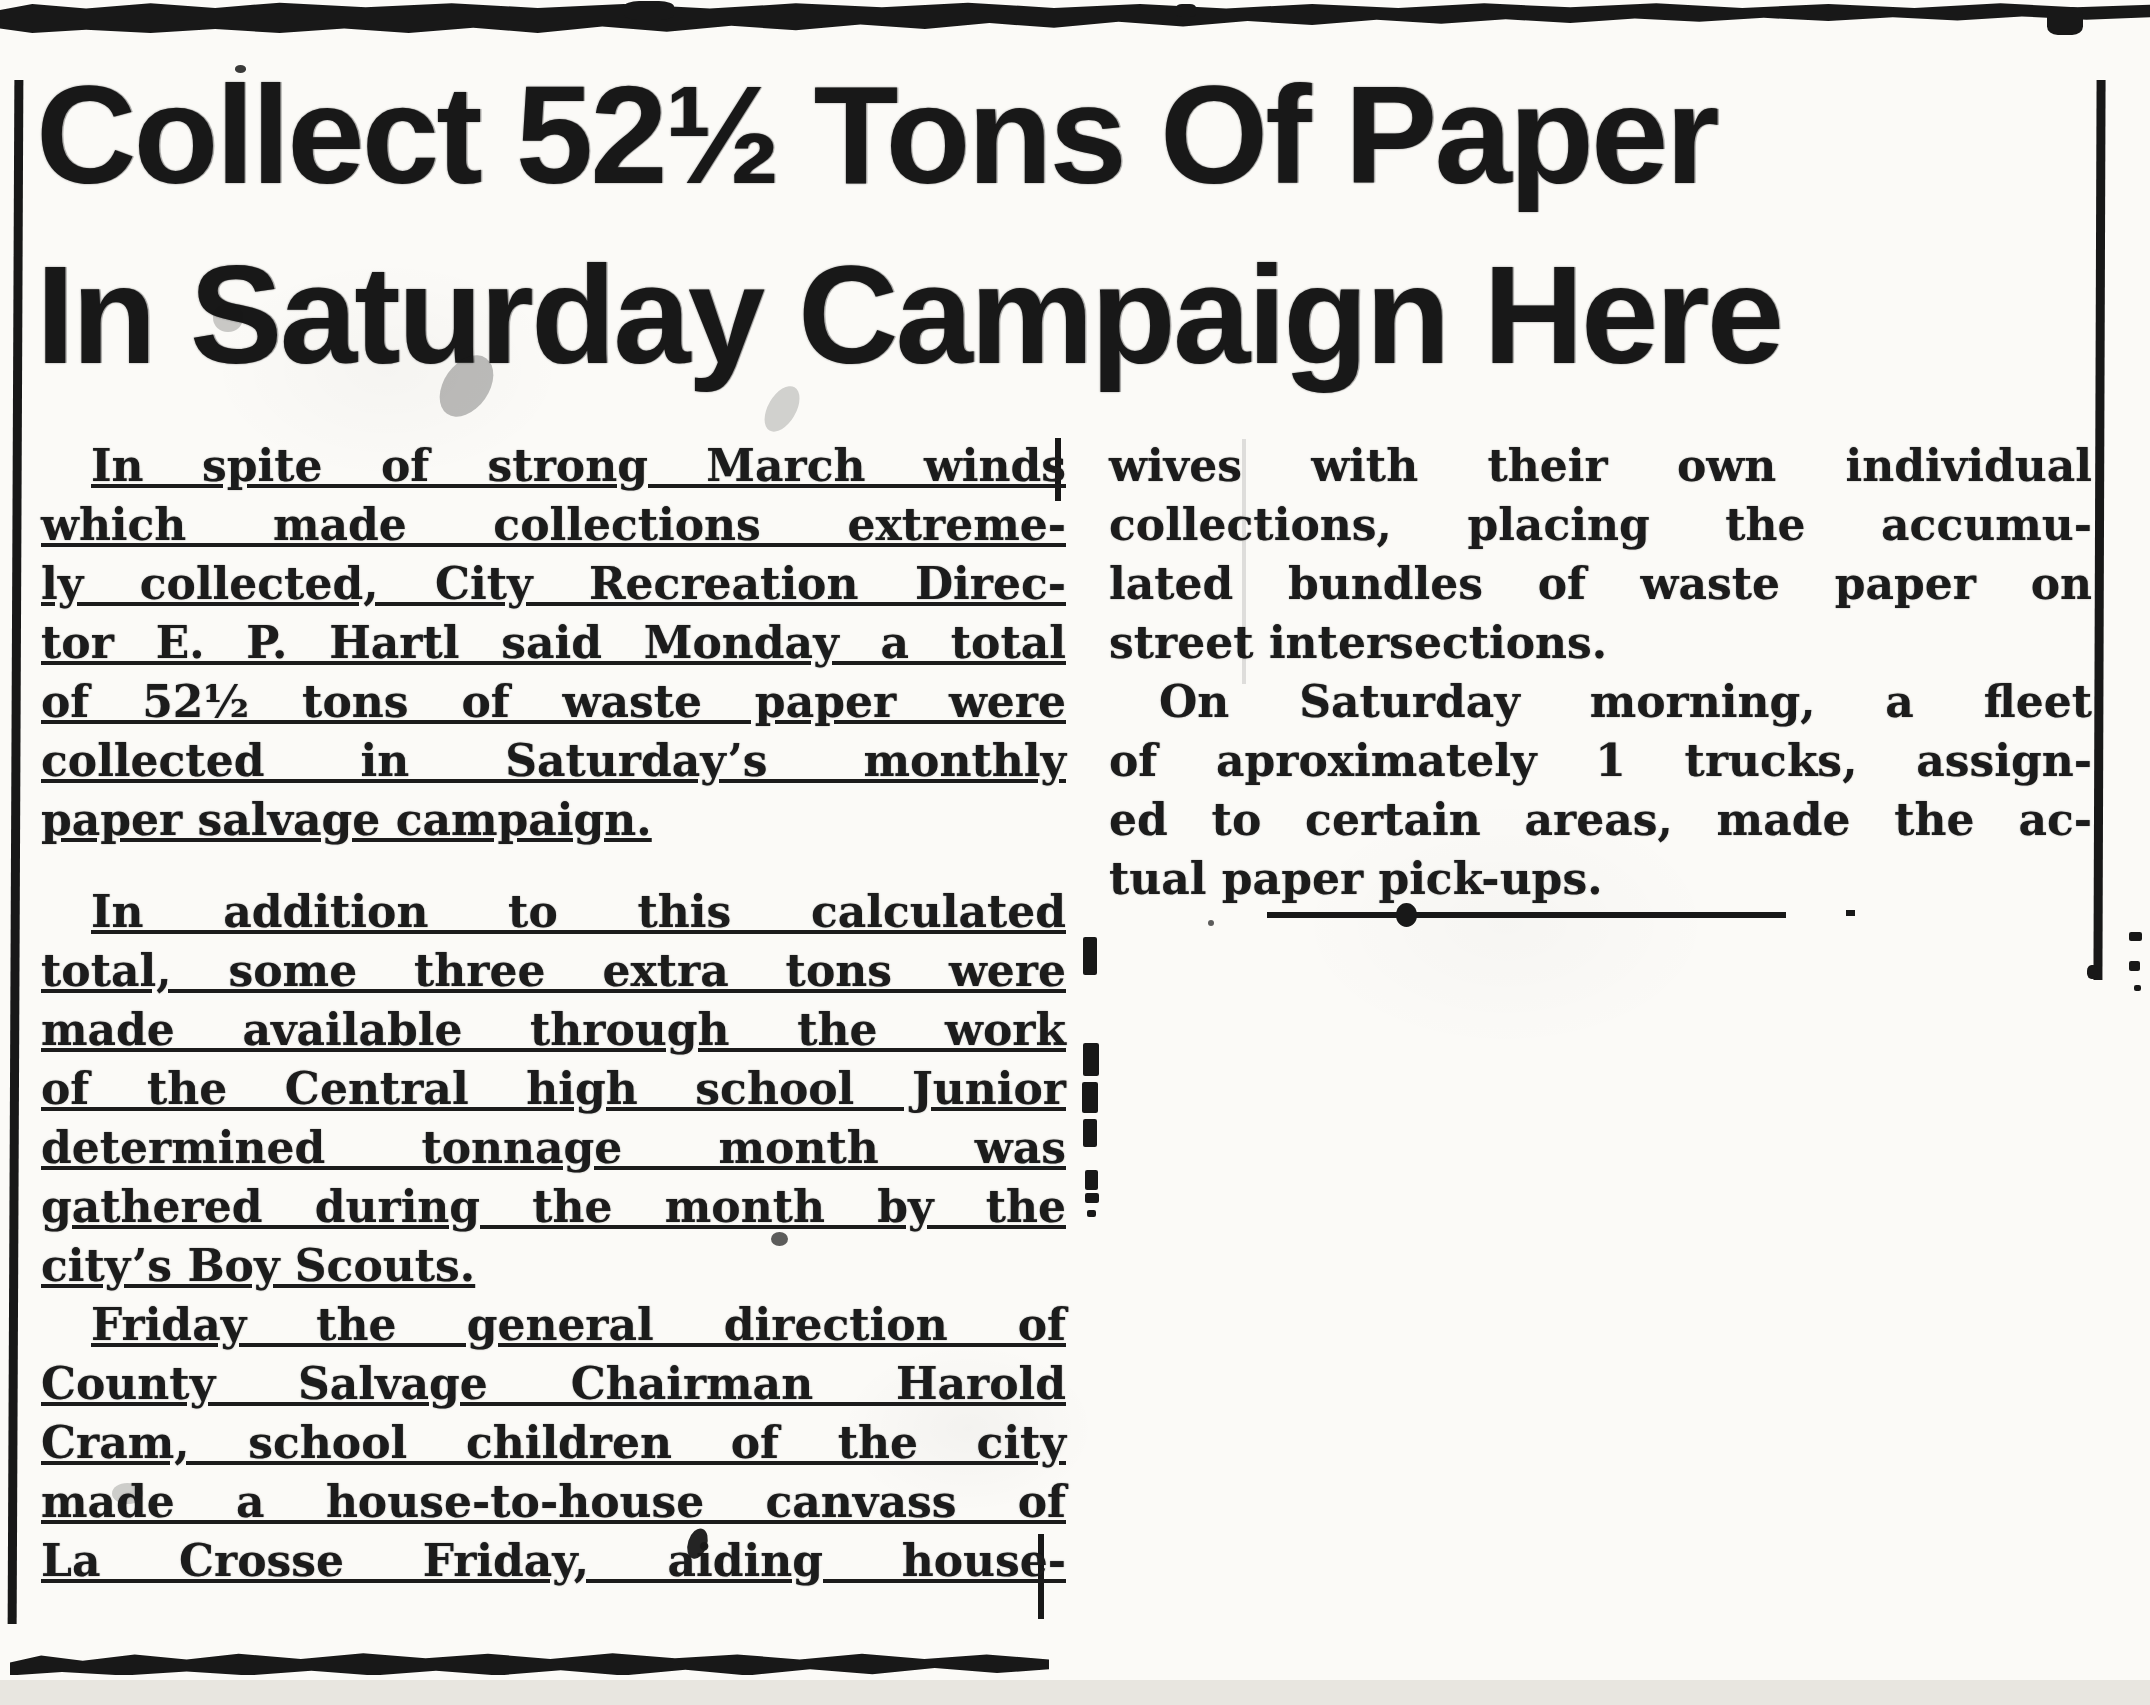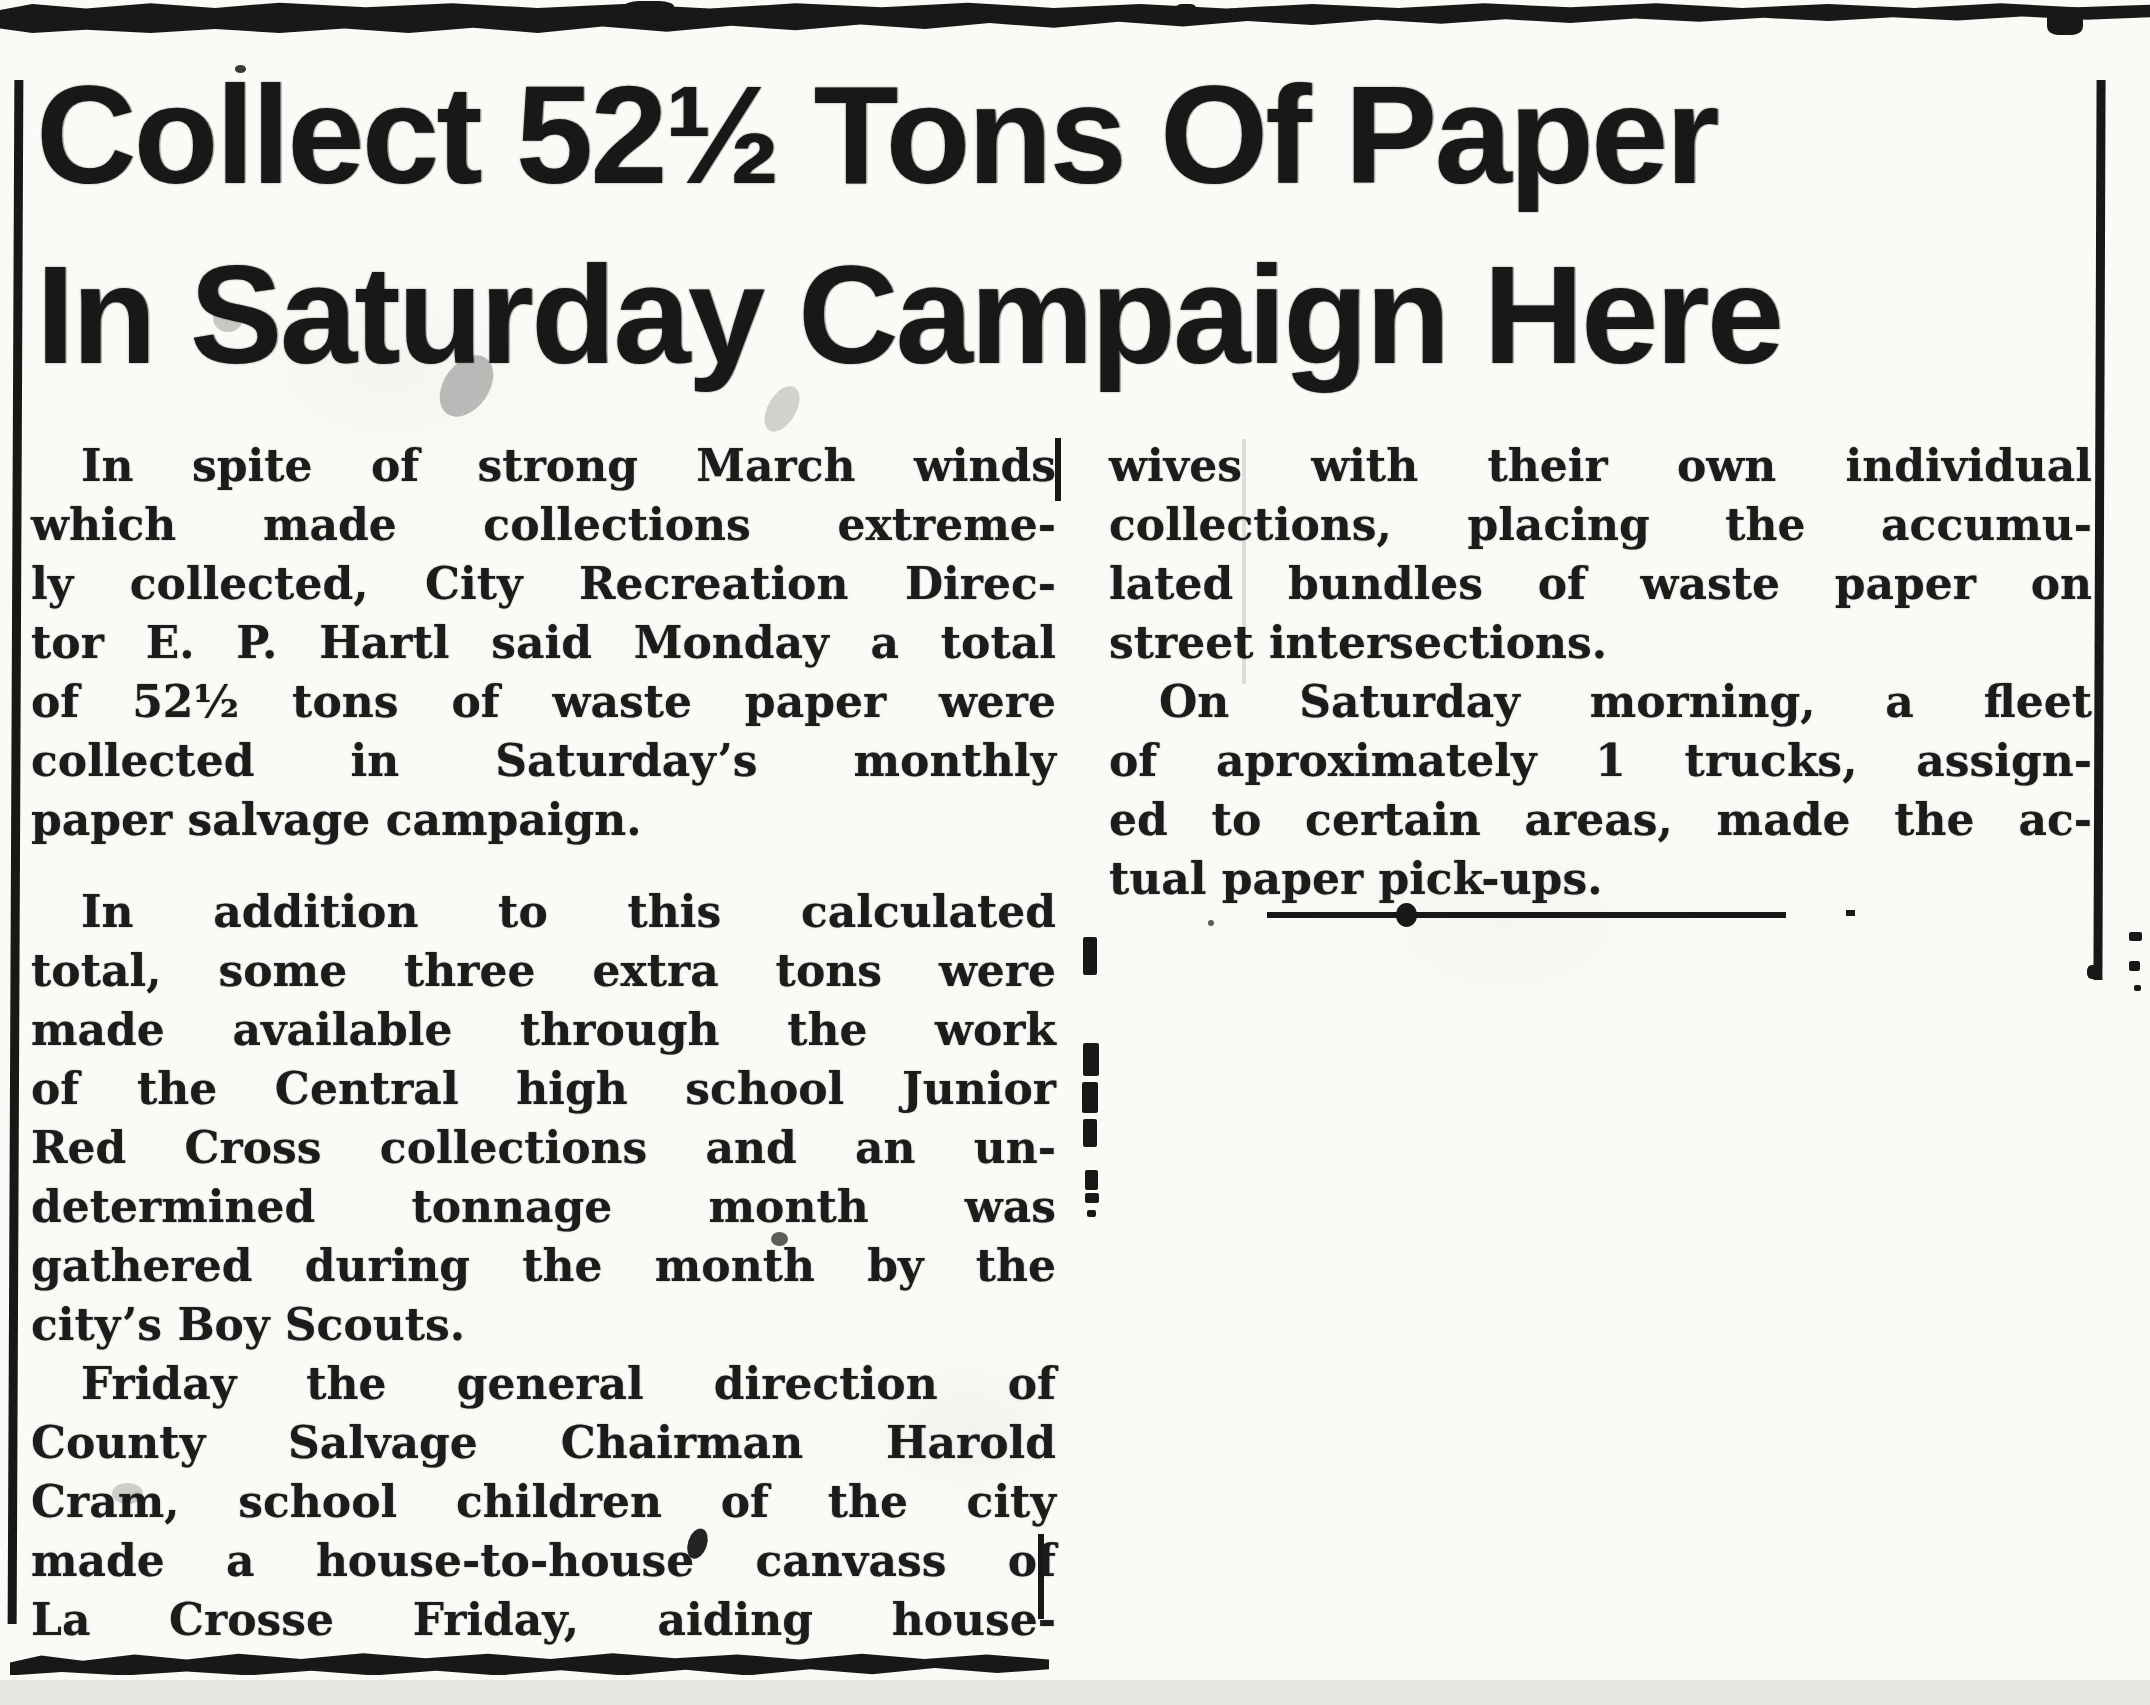"In spite of strong March" .col.left { left: 31px -> 41px; text-decoration: none -> underline }
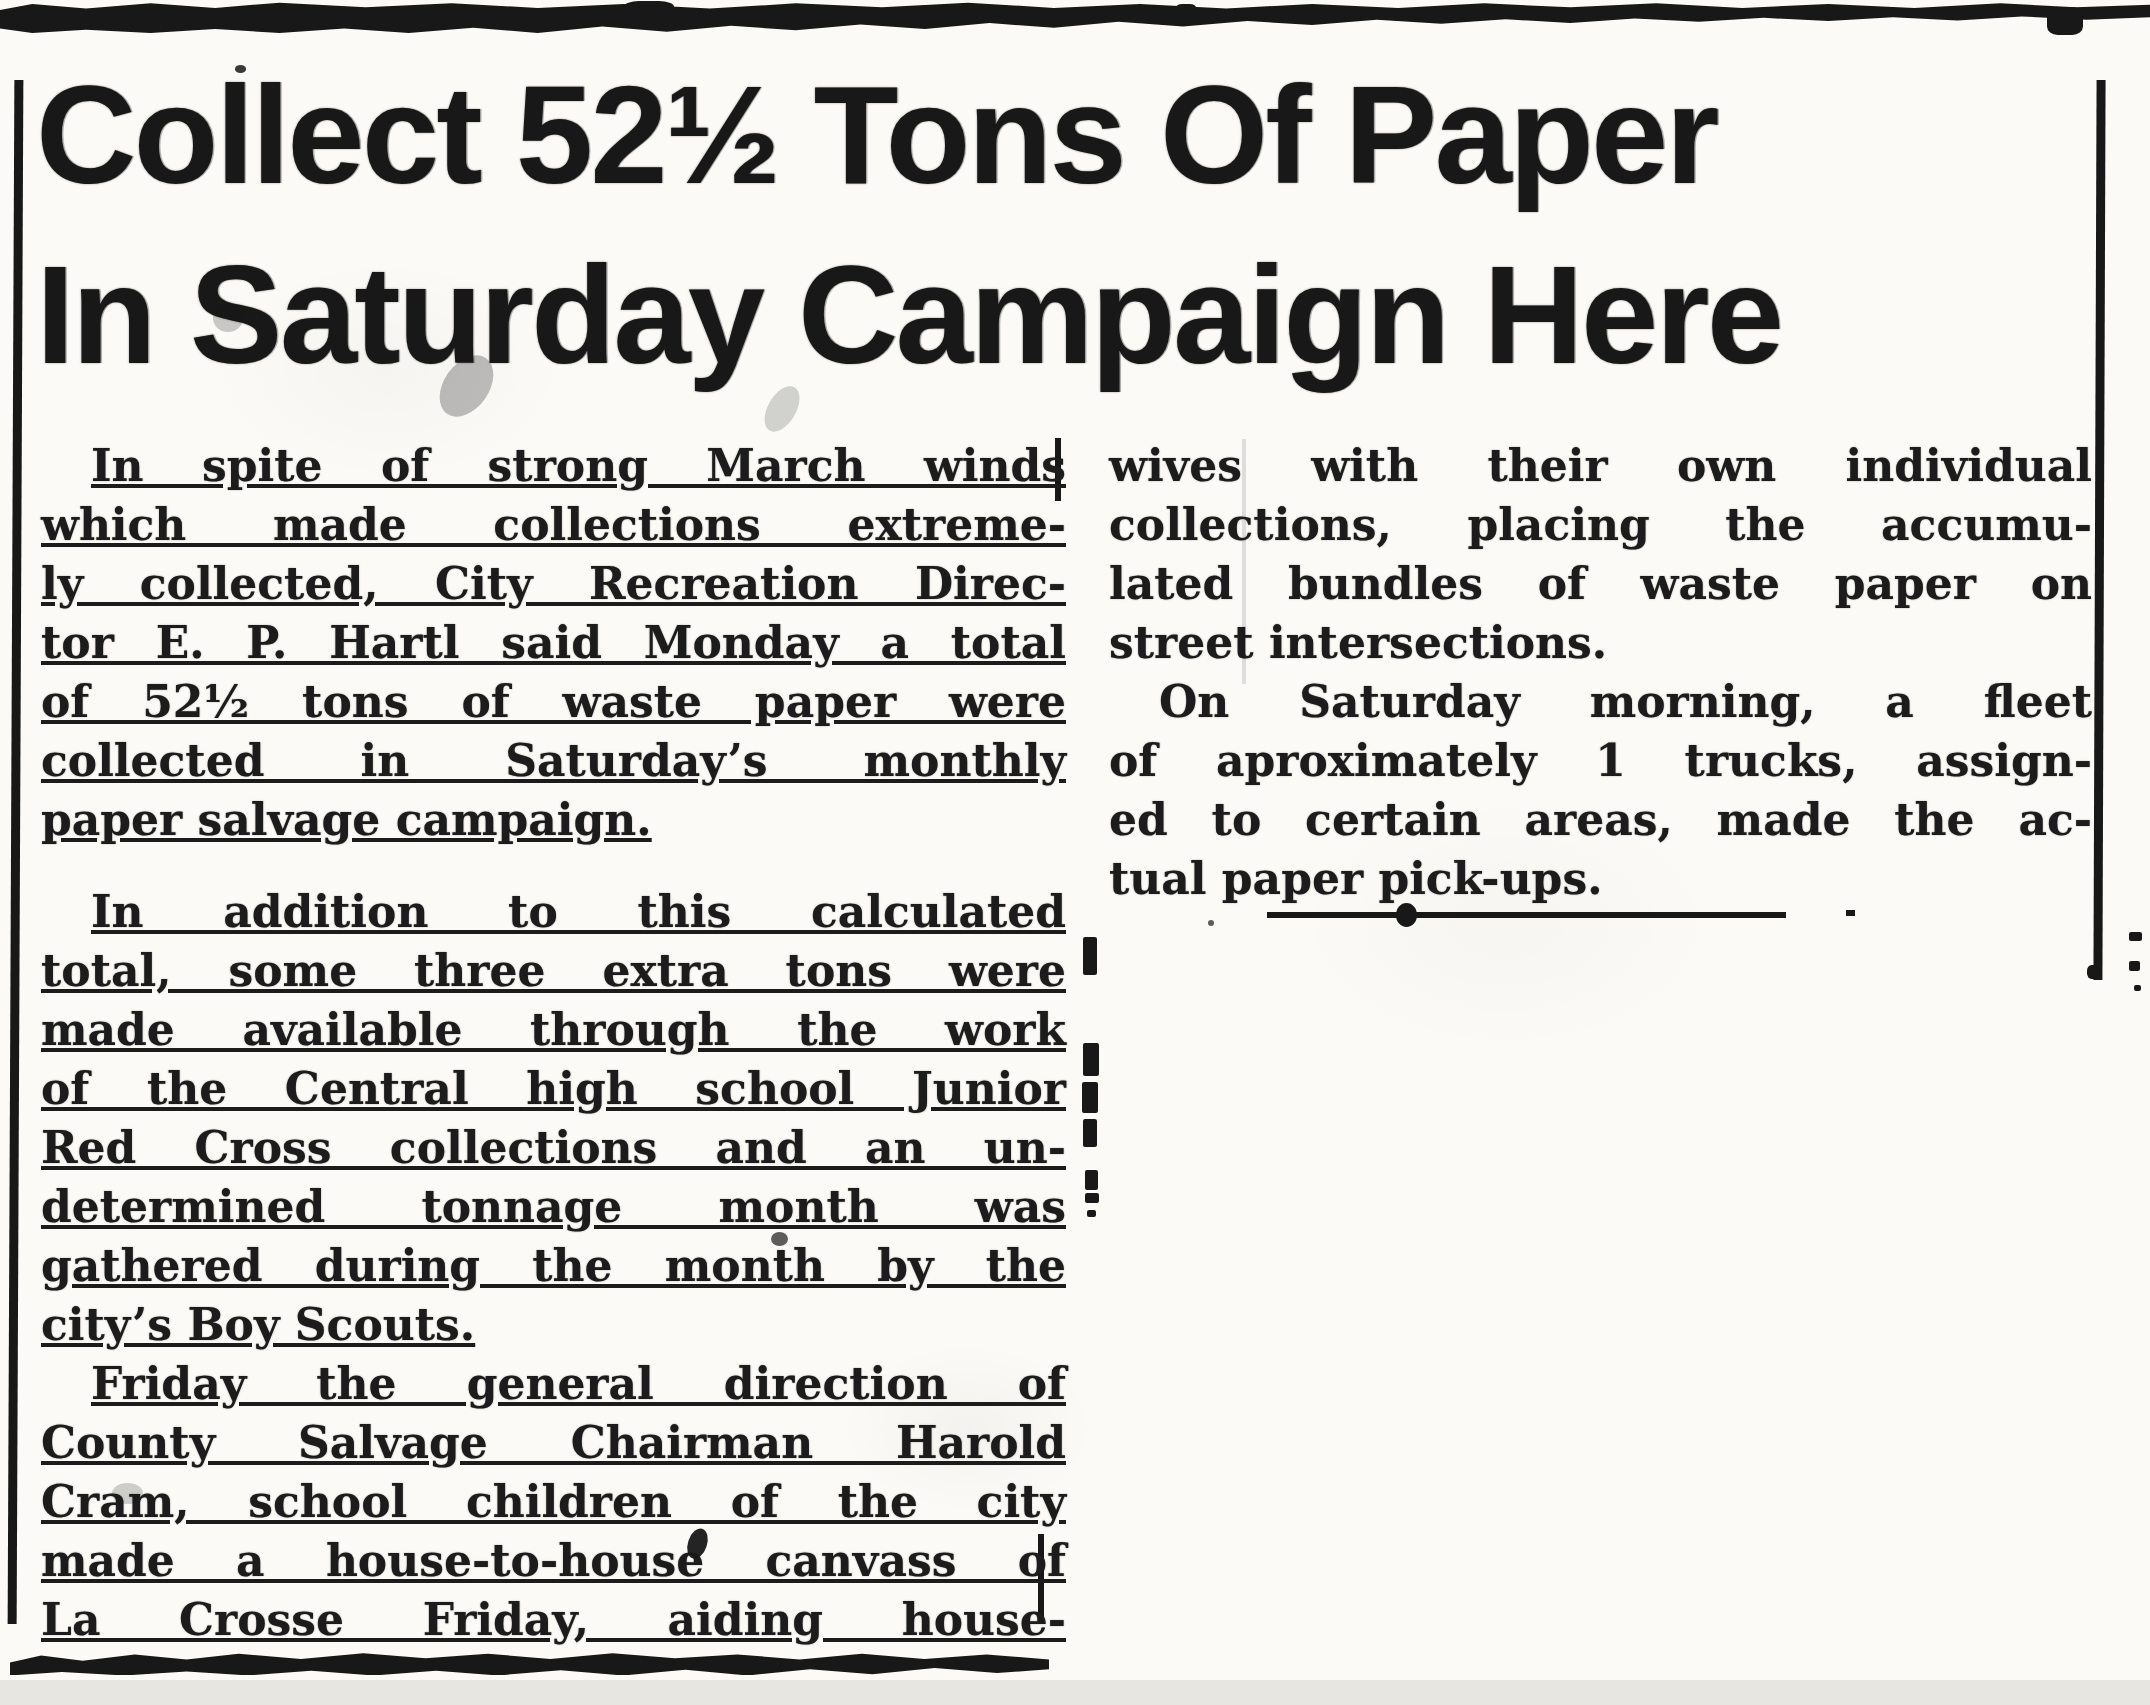"Red Cross collections and an" p.ln { html: <p>Red Cross collections and an un-</p> -> none }
